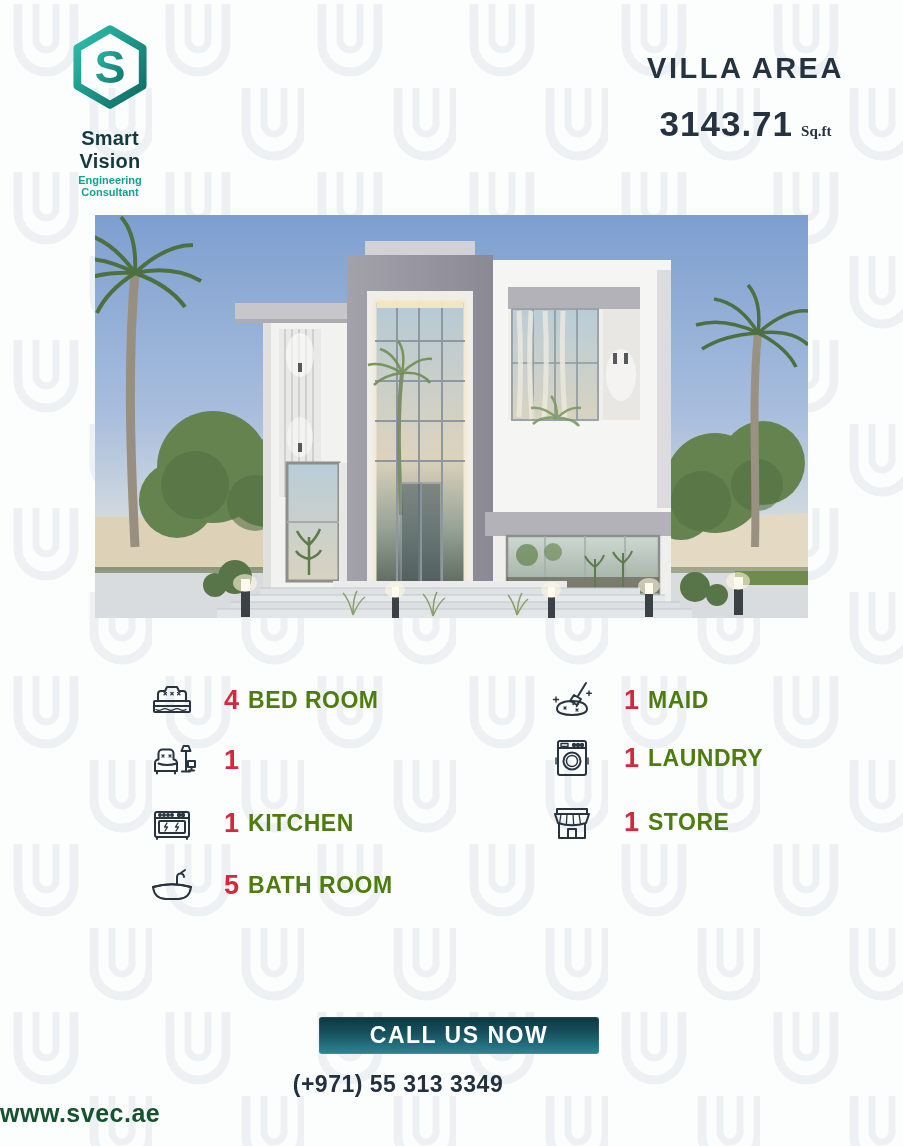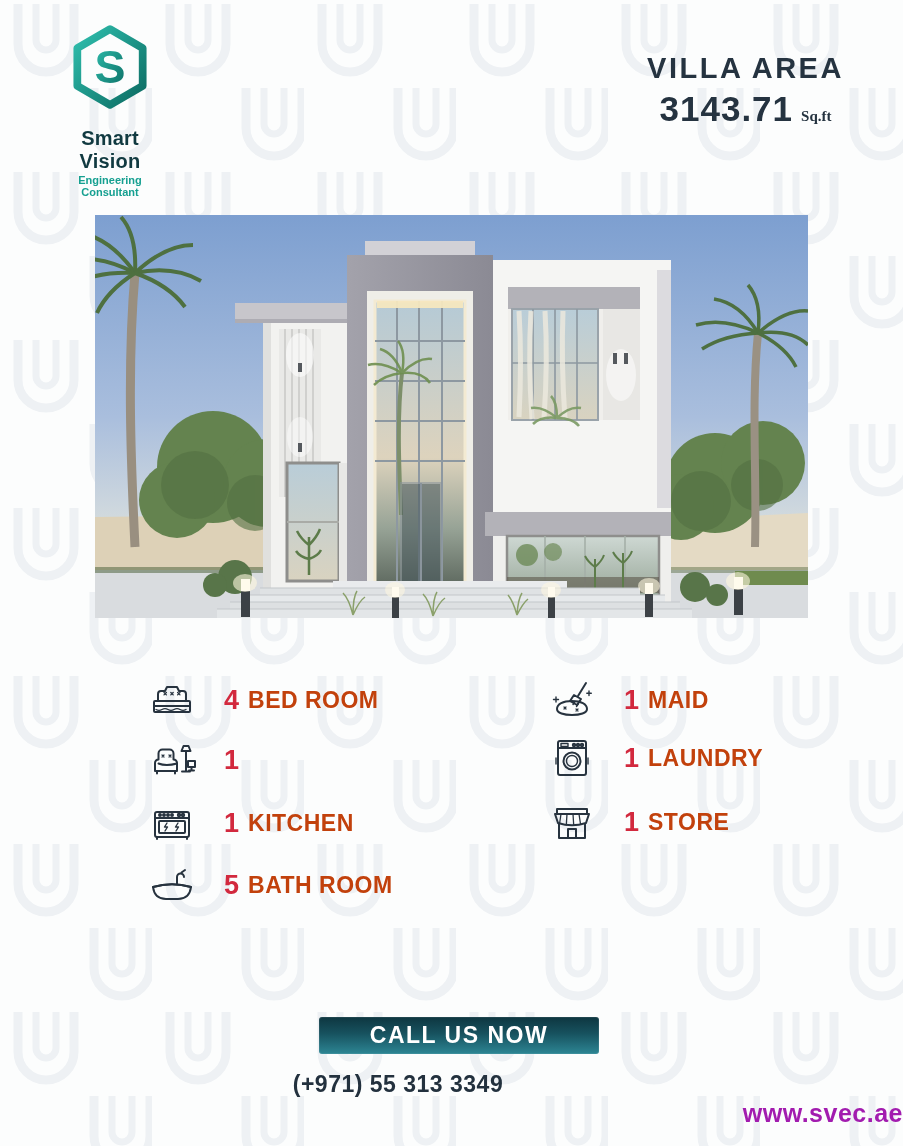"3143.71" .area-value-row { margin-top: 4px -> 19px }
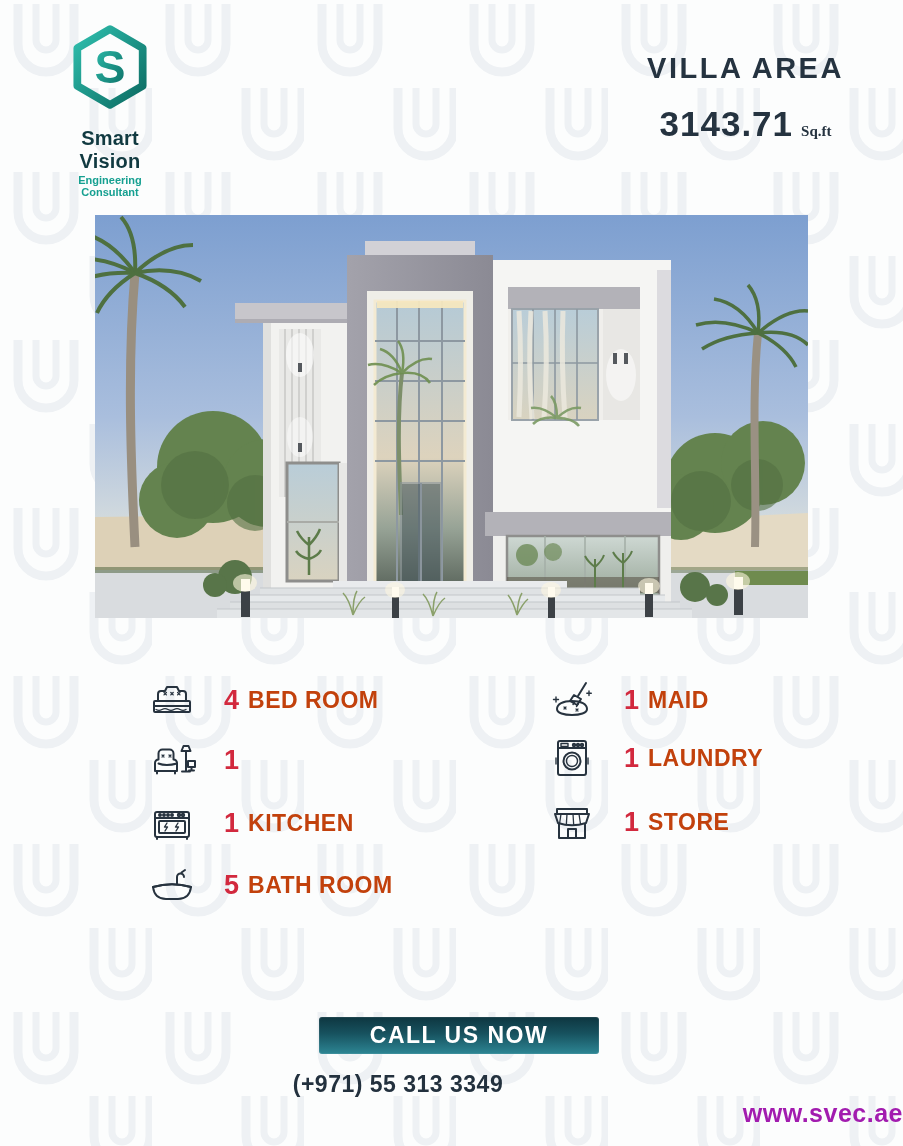"BED ROOM" .f-label { color: #c2410c -> #4d7c0f }
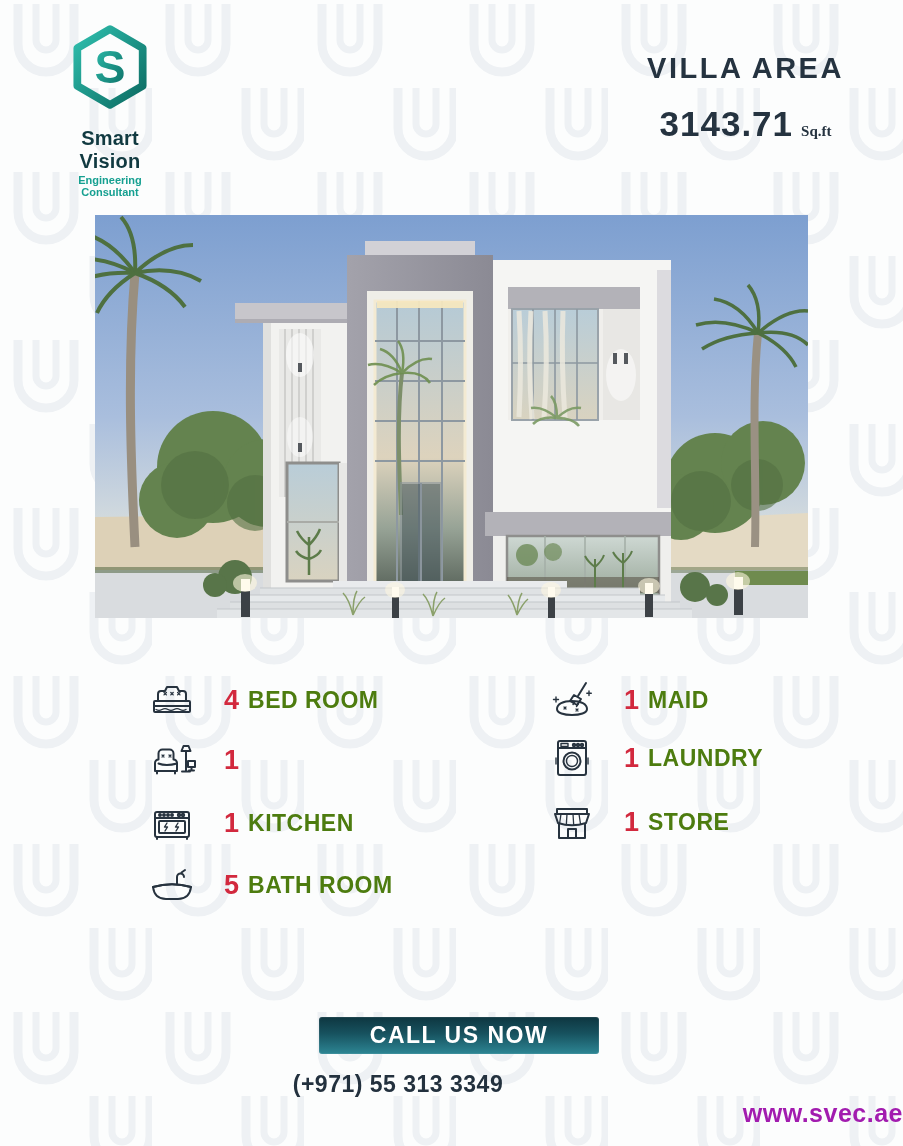"www.svec.ae" .website { color: #a21caf -> #14532d; text-align: right -> left }
